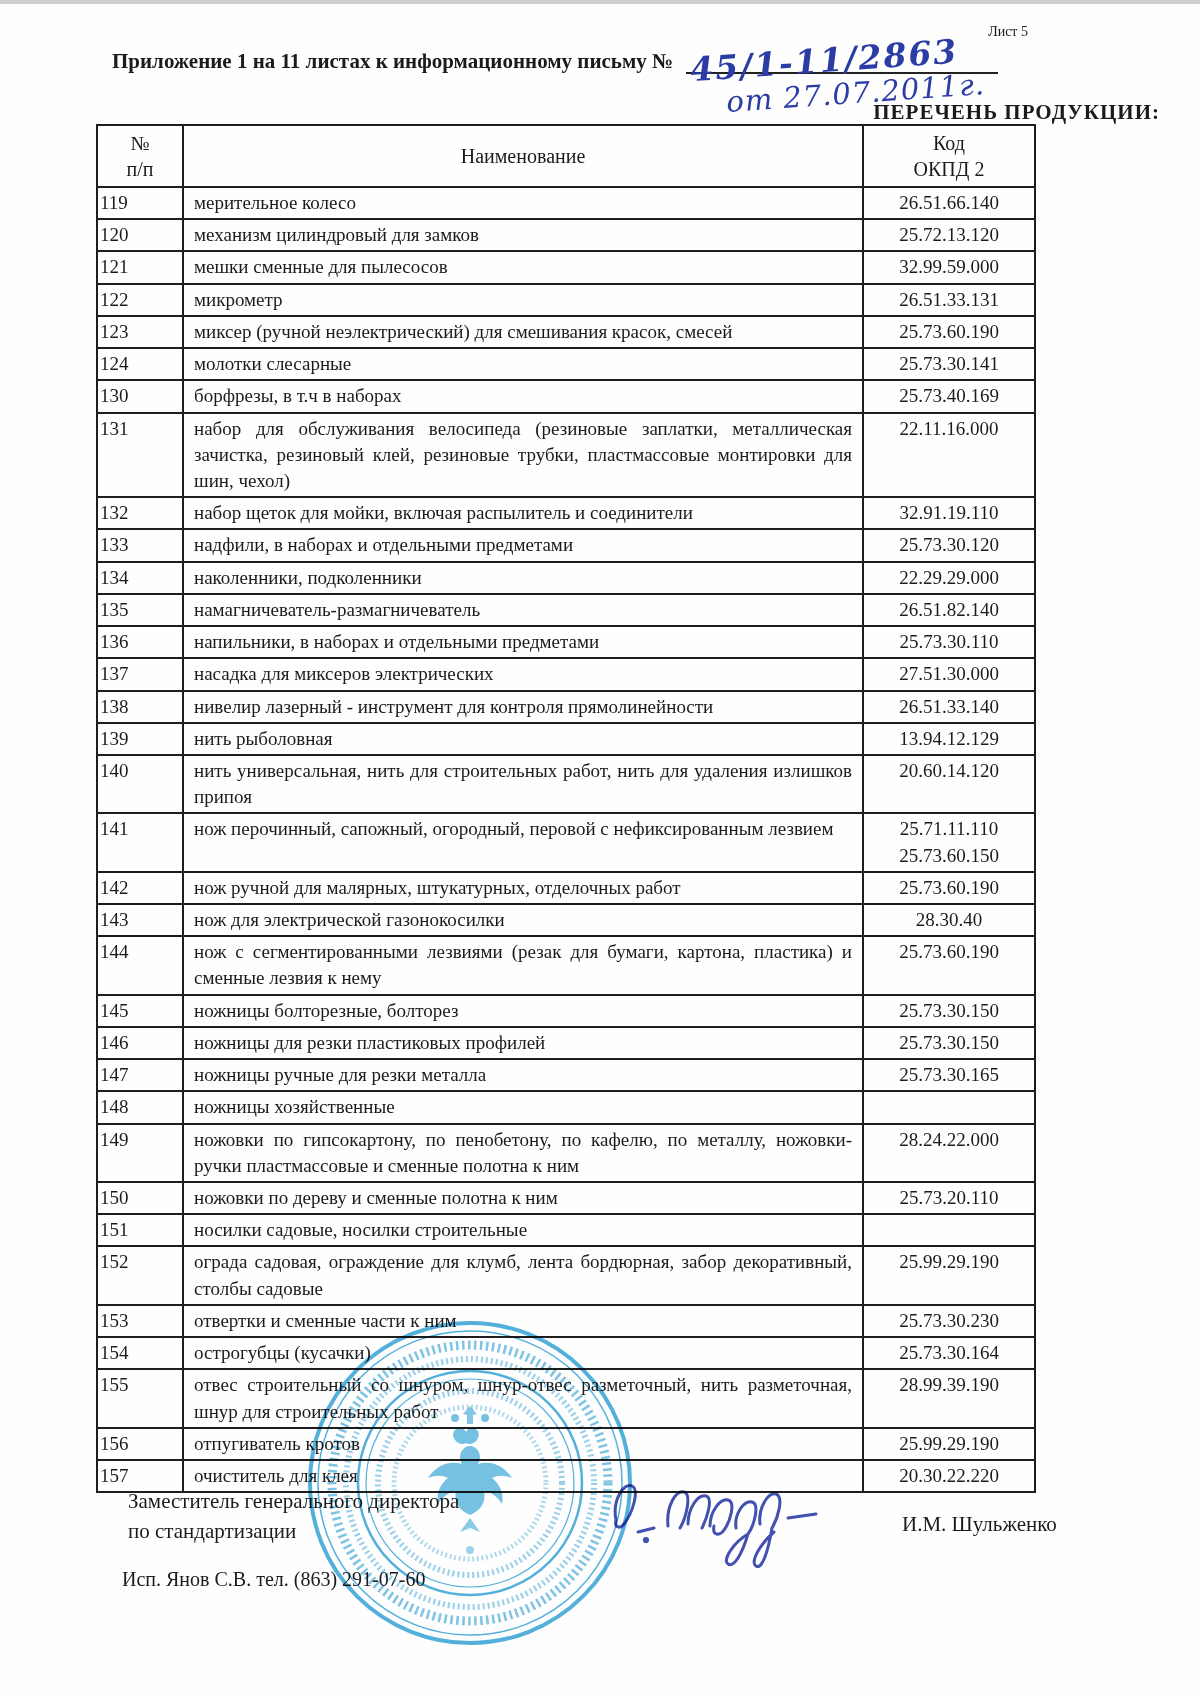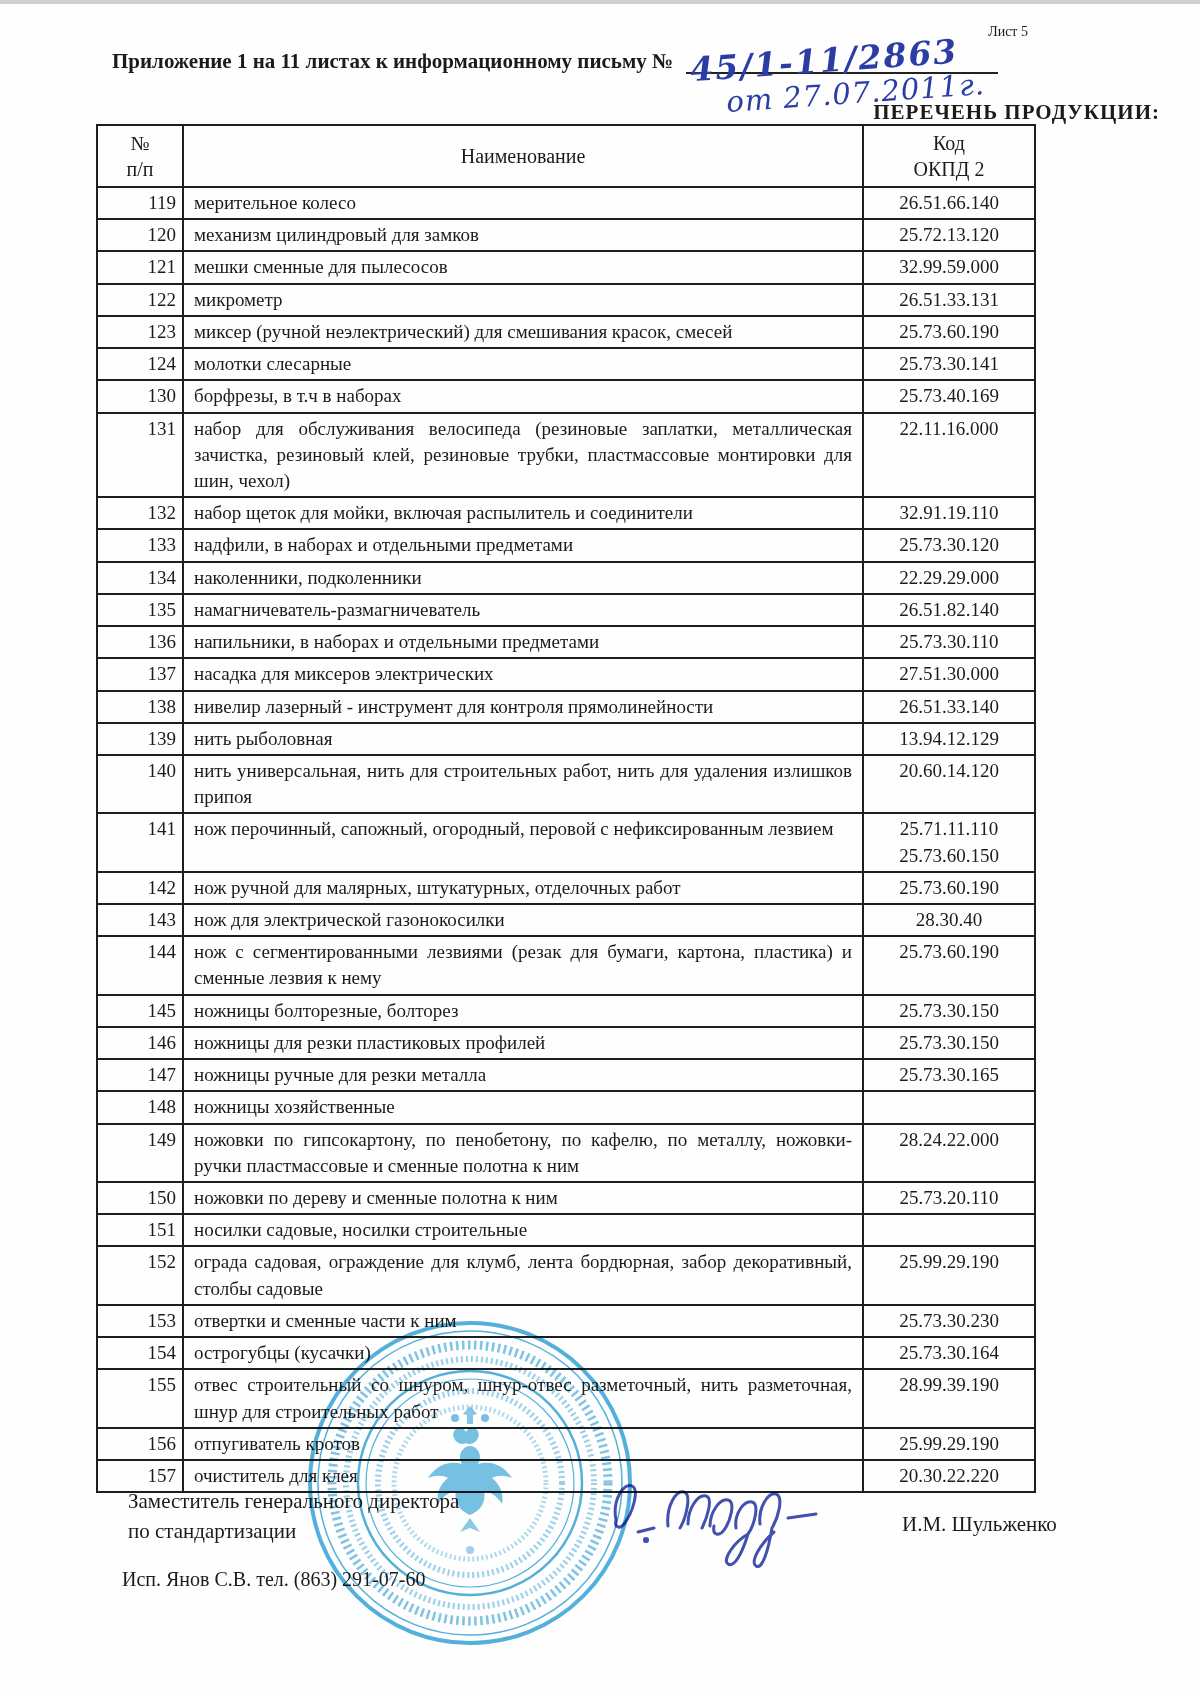"119" td.num-cell { text-align: right -> left }
